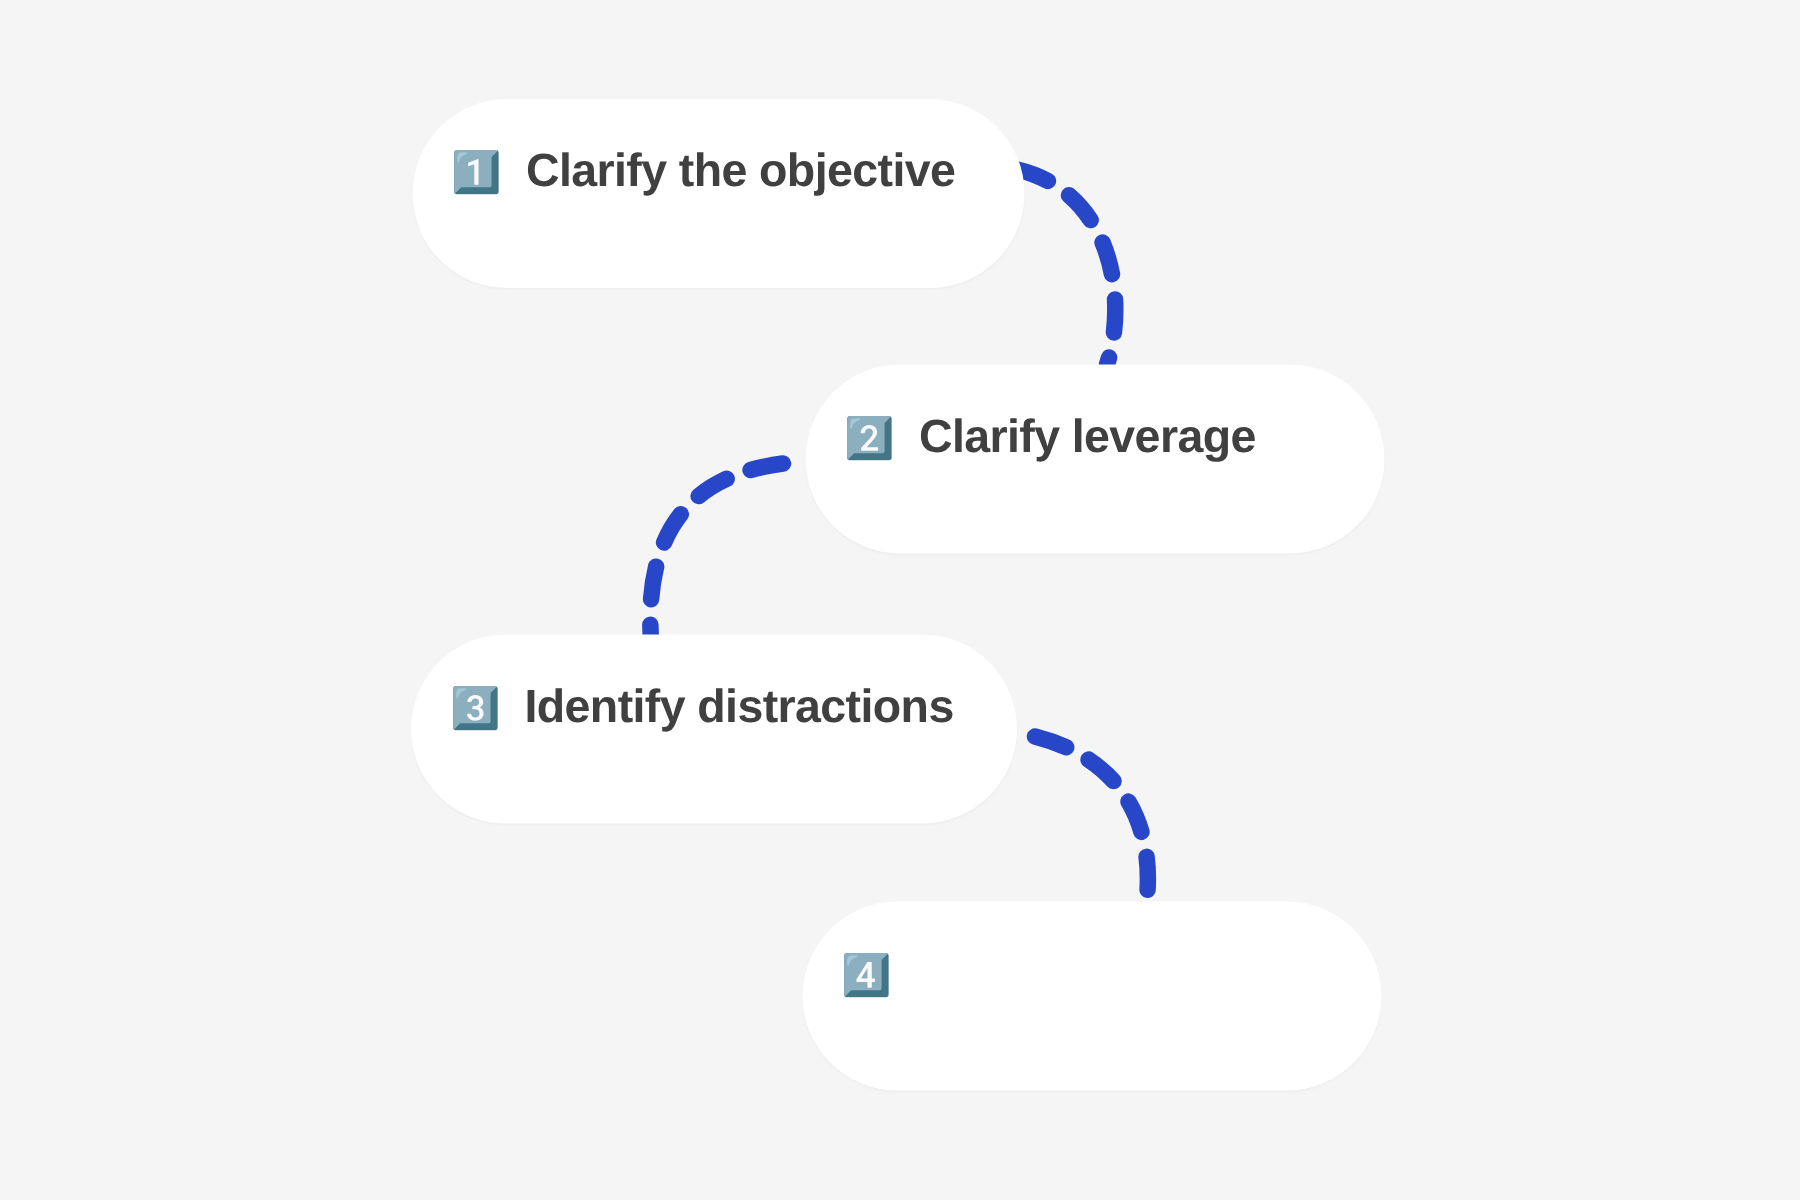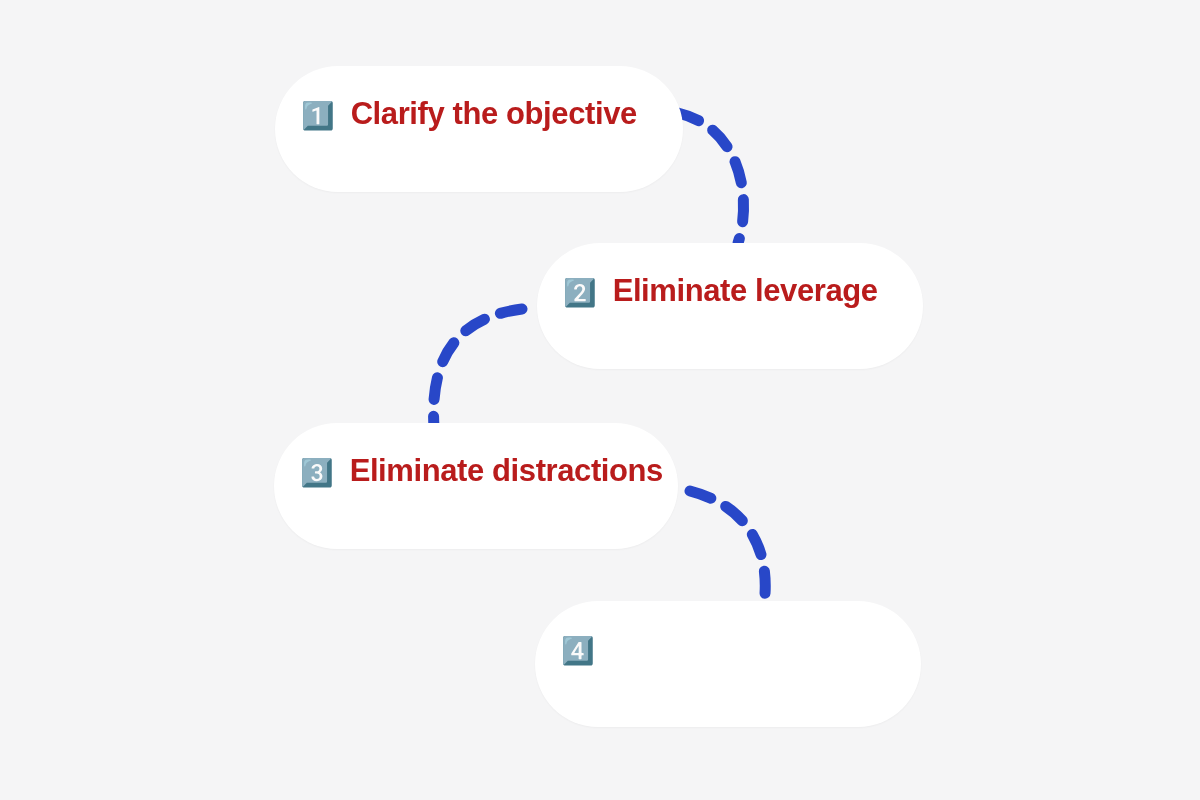"Clarify the objective" .step-label { color: #b91c1c -> #404040 }
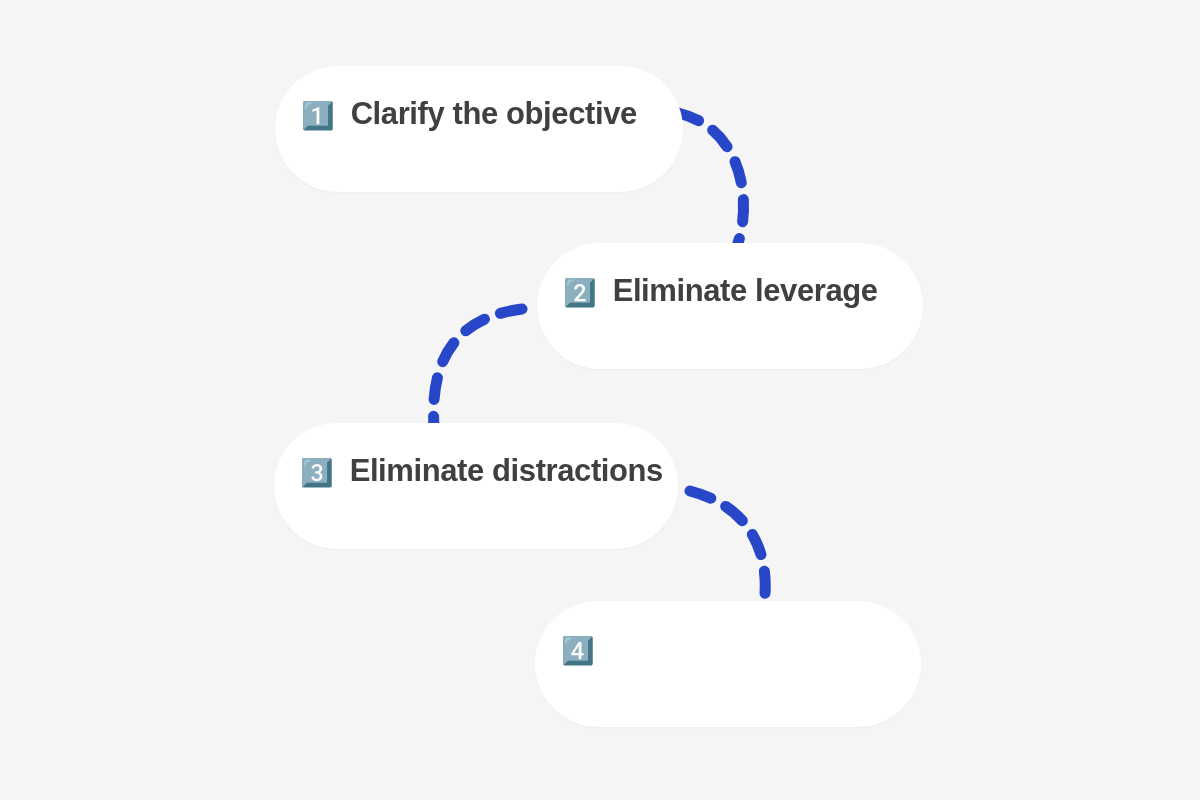"Eliminate leverage" span.step-label { text: Eliminate -> Clarify }
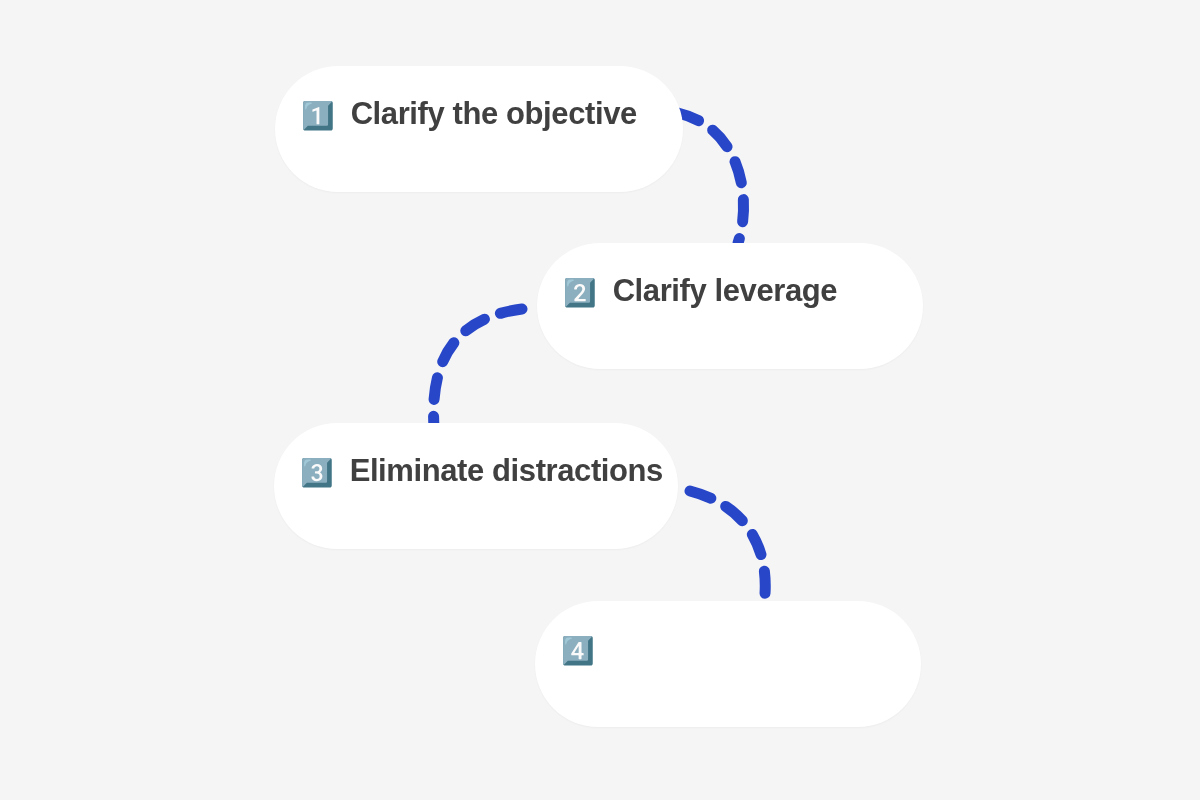"Eliminate distractions" span.step-label { text: Eliminate -> Identify }
